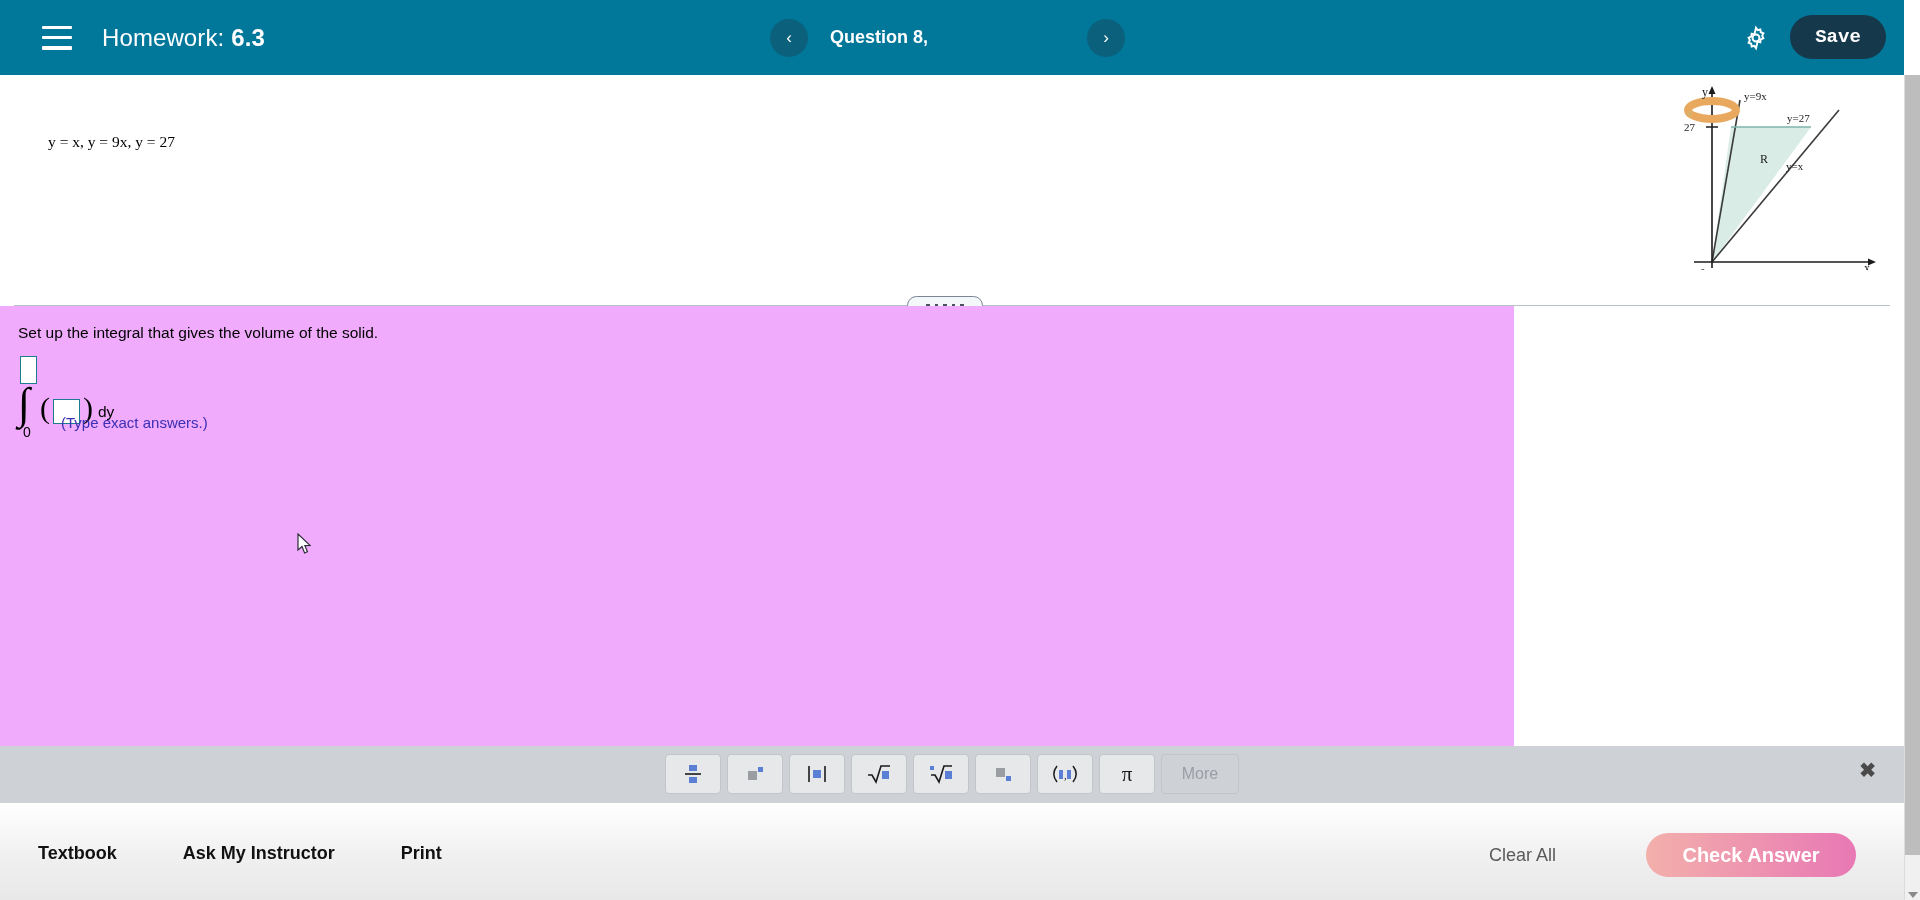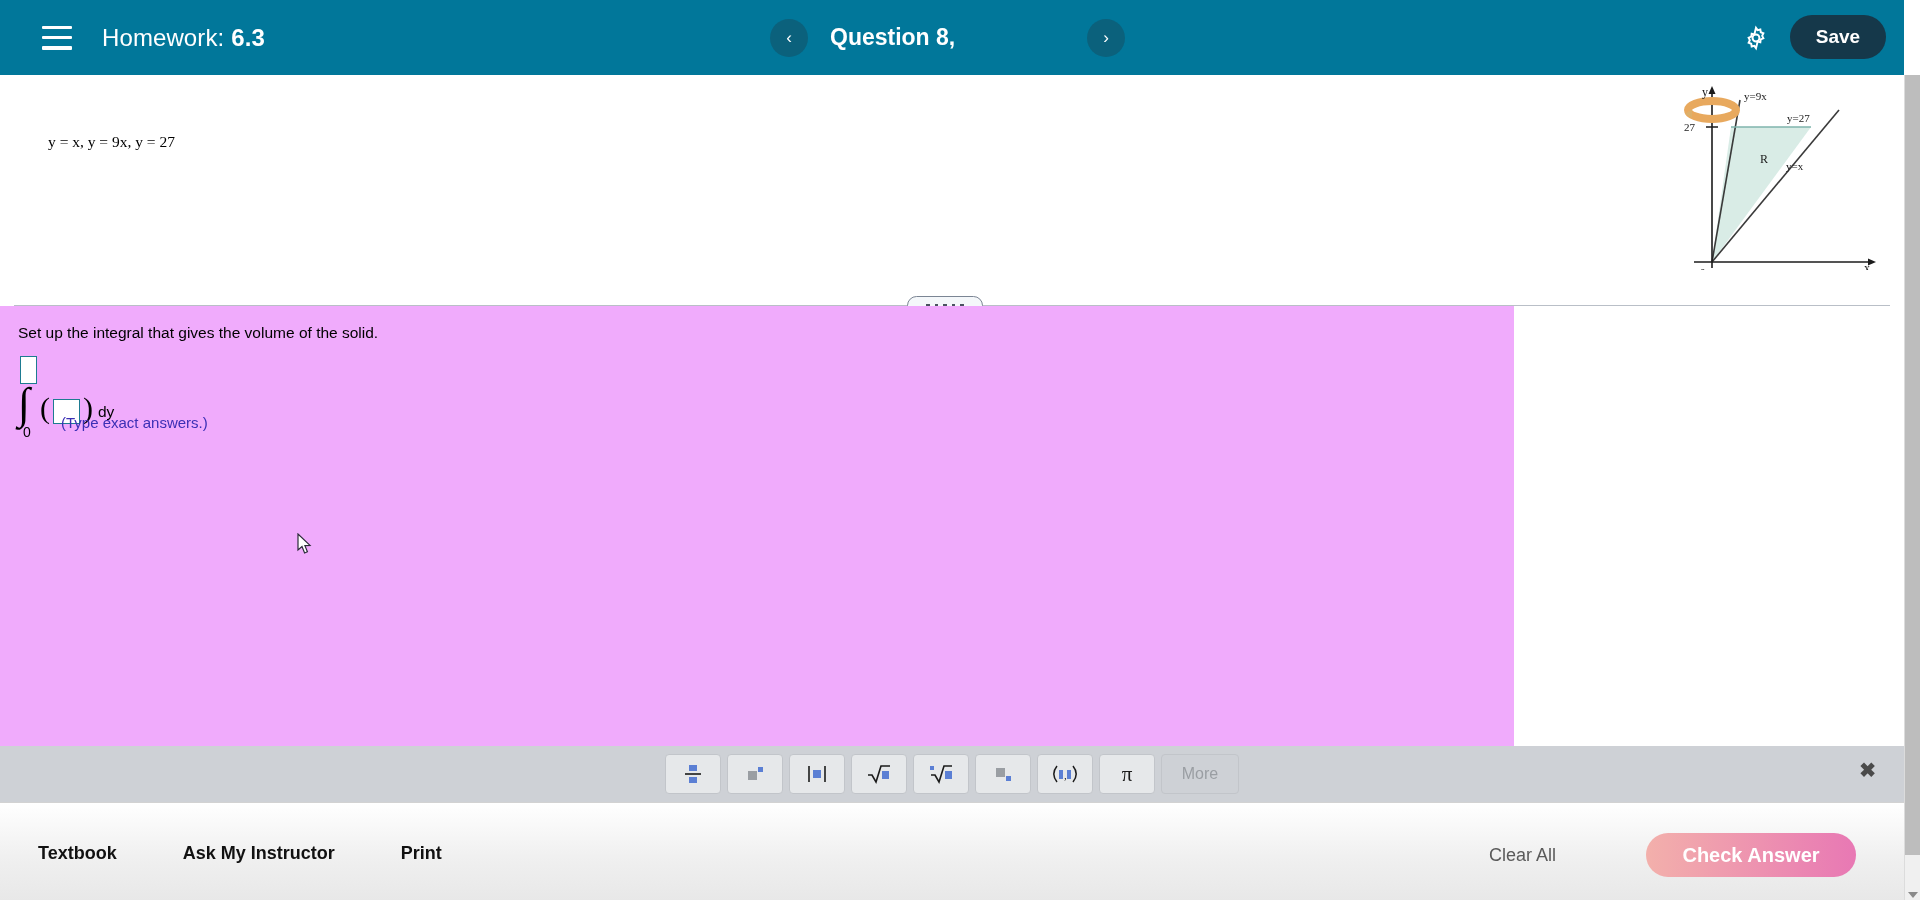"Question 8," .q-title { font-size: 23px -> 18px }
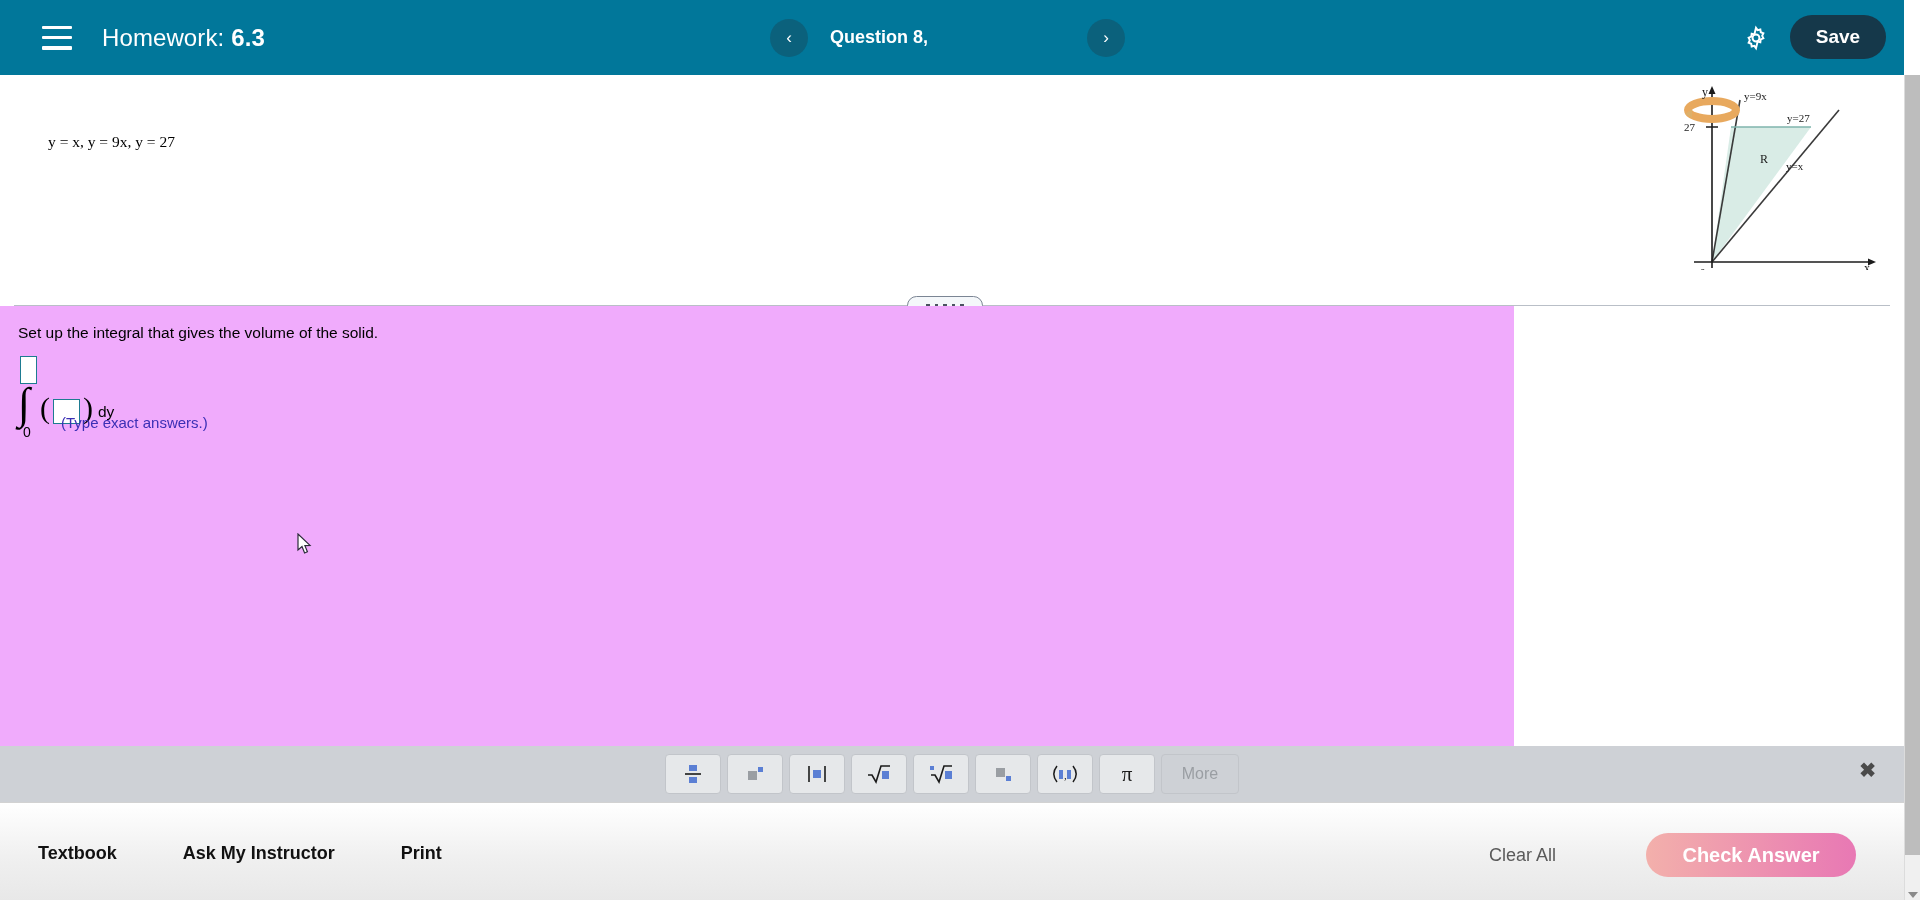"Save" .save-btn { font-family: Liberation Sans, sans-serif -> Liberation Mono, monospace }
